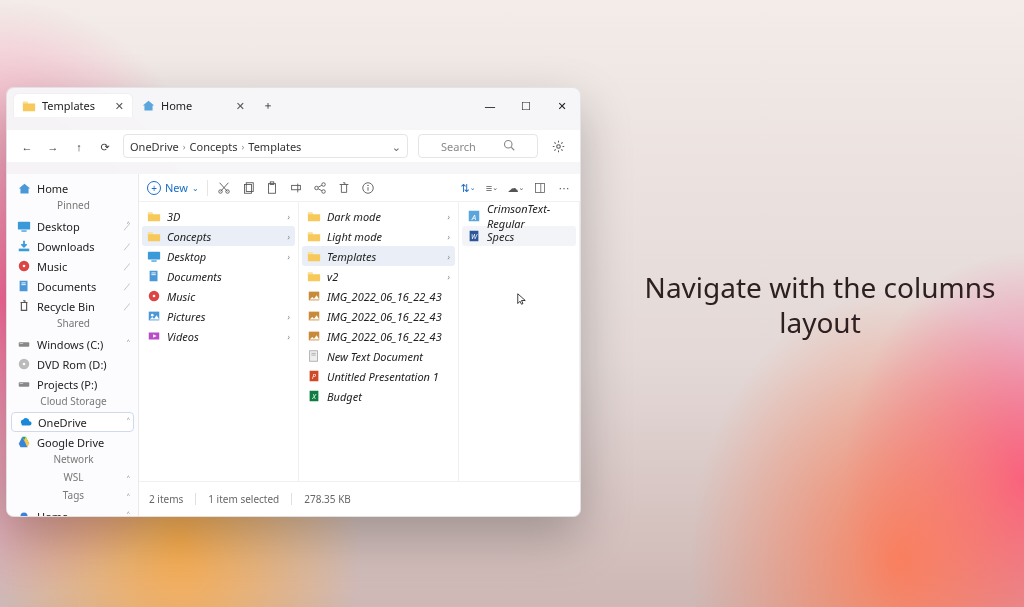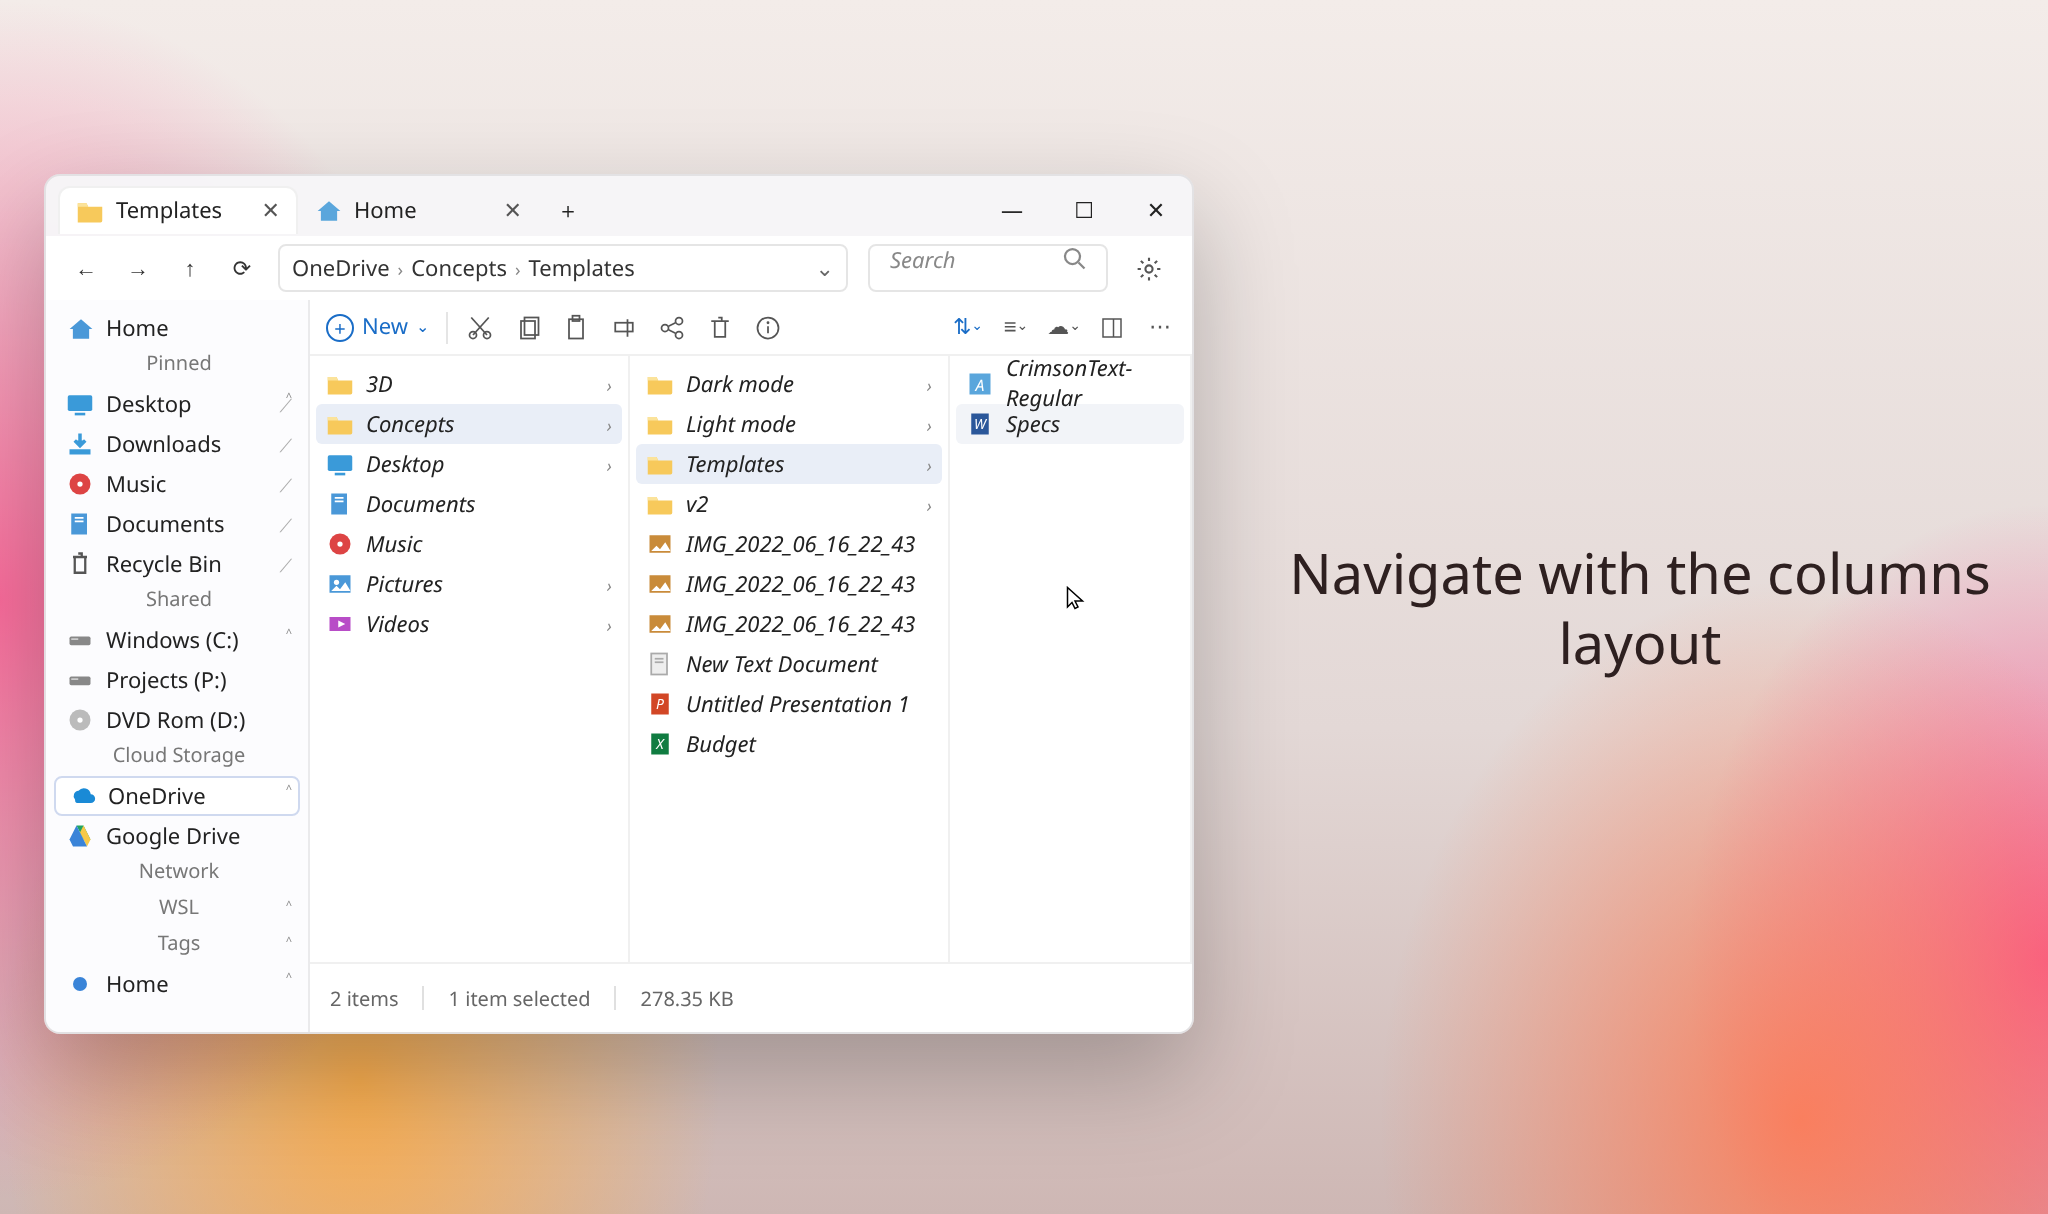"Templates" .window { gap: none -> 12px; left: 22px -> 6px }
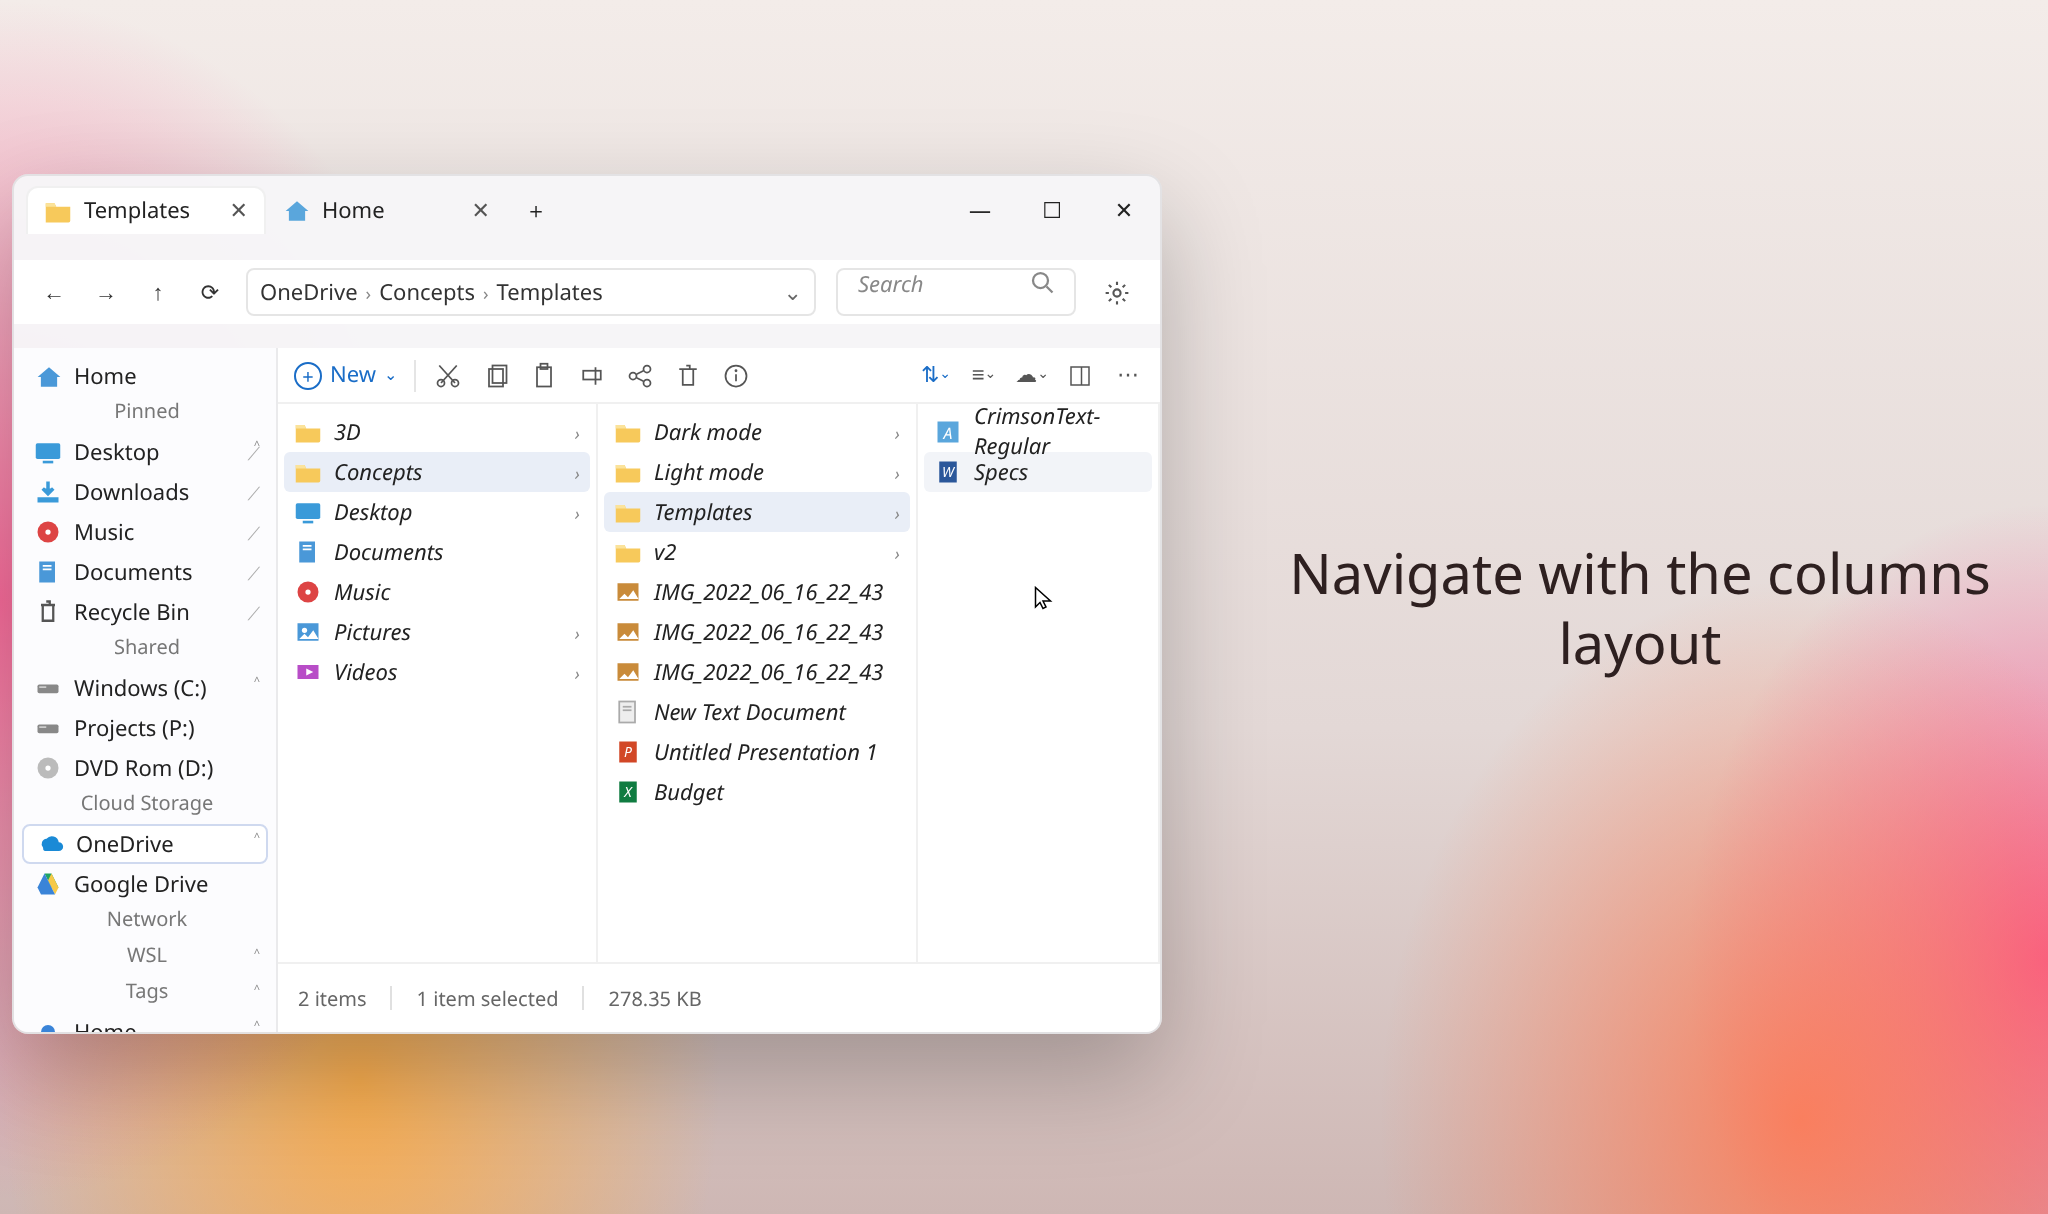"Search" .searchbox { align-items: none -> center; font-style: italic -> none; padding: 0 10px -> 0 22px }
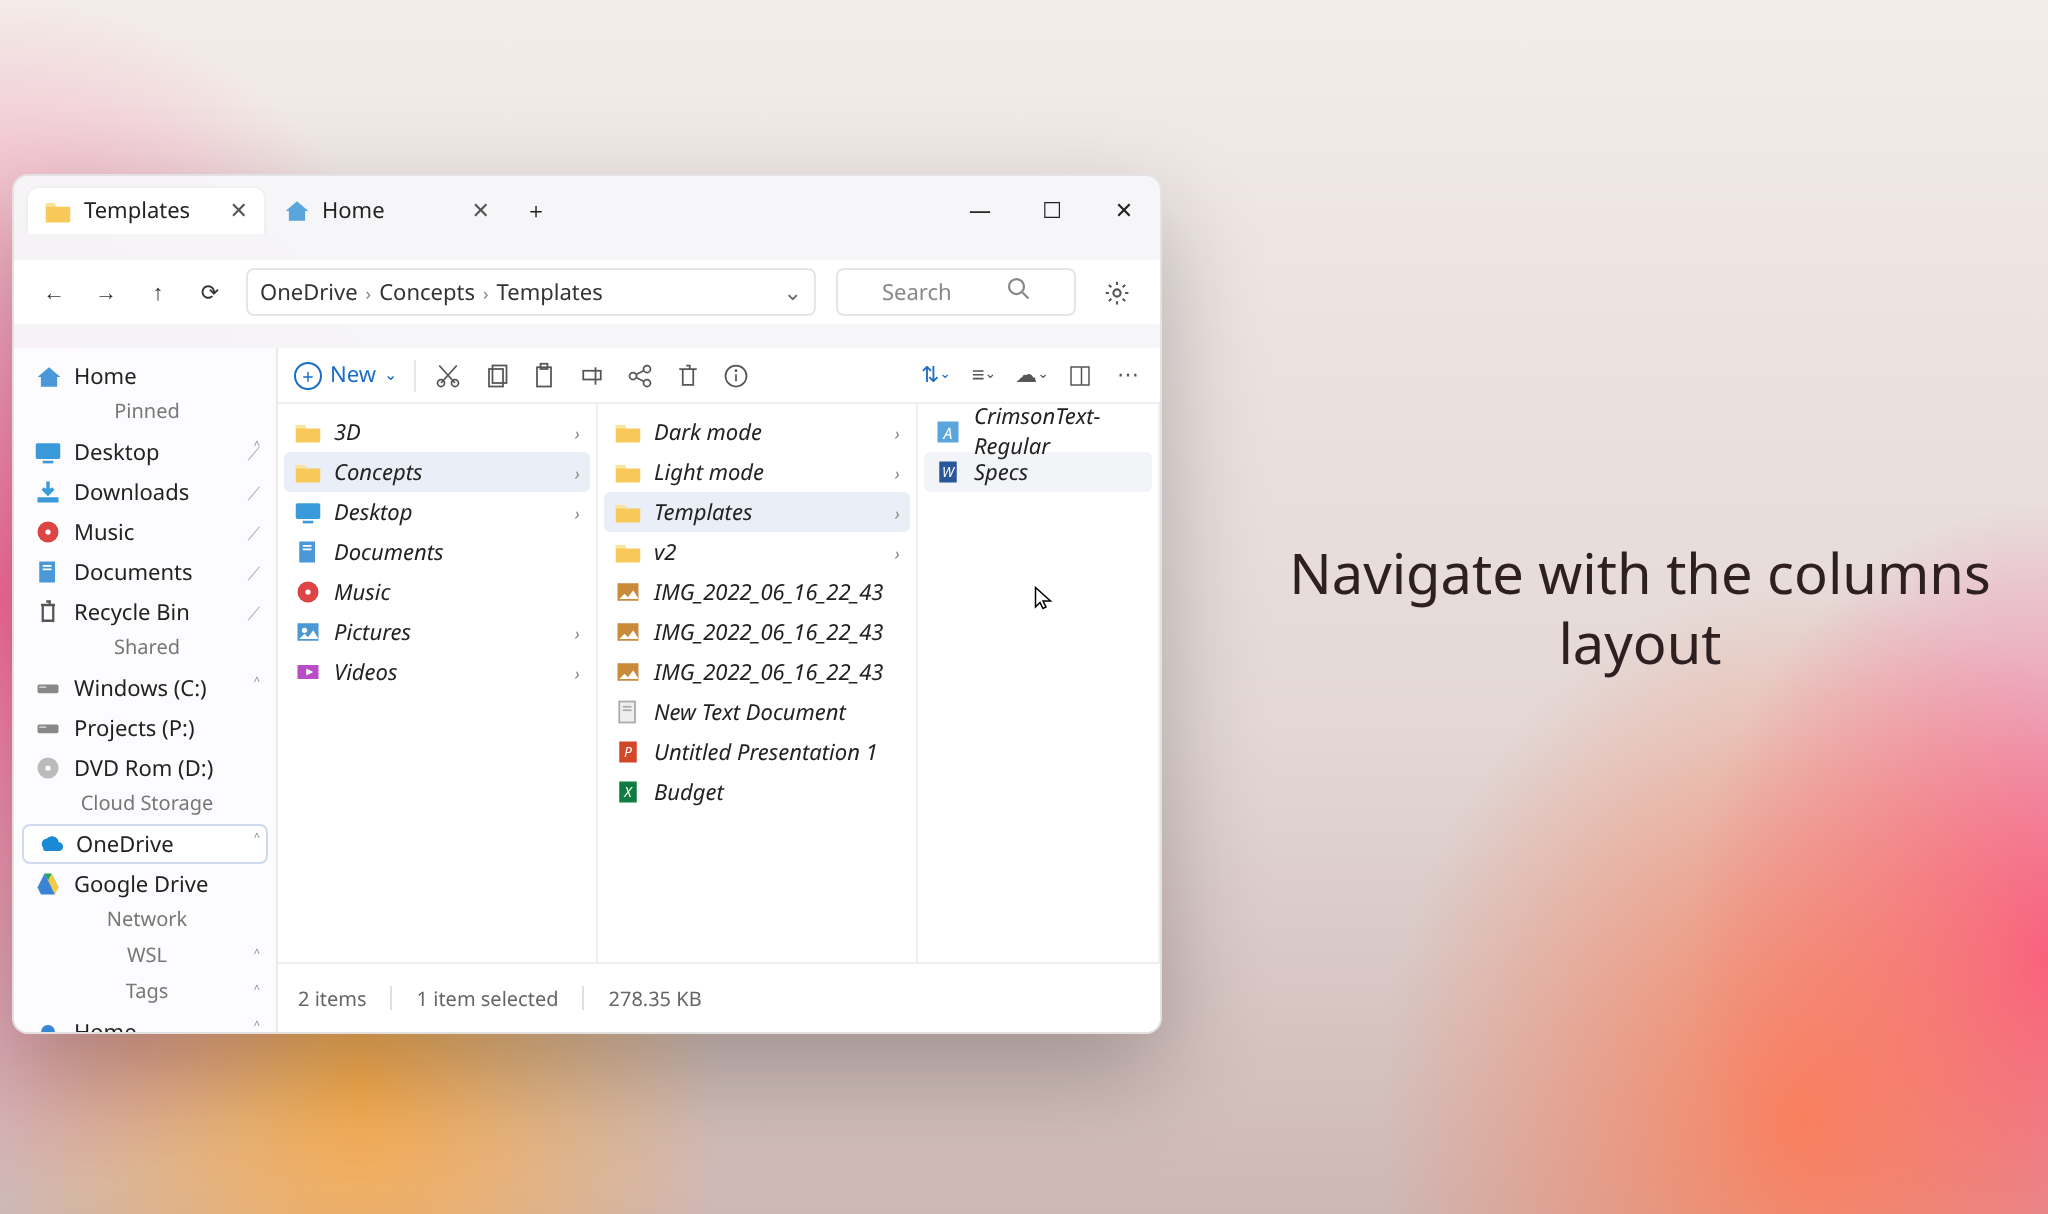"Projects (P:)" div.sb-row { order: before "DVD Rom (D:)" -> after "DVD Rom (D:)" }
